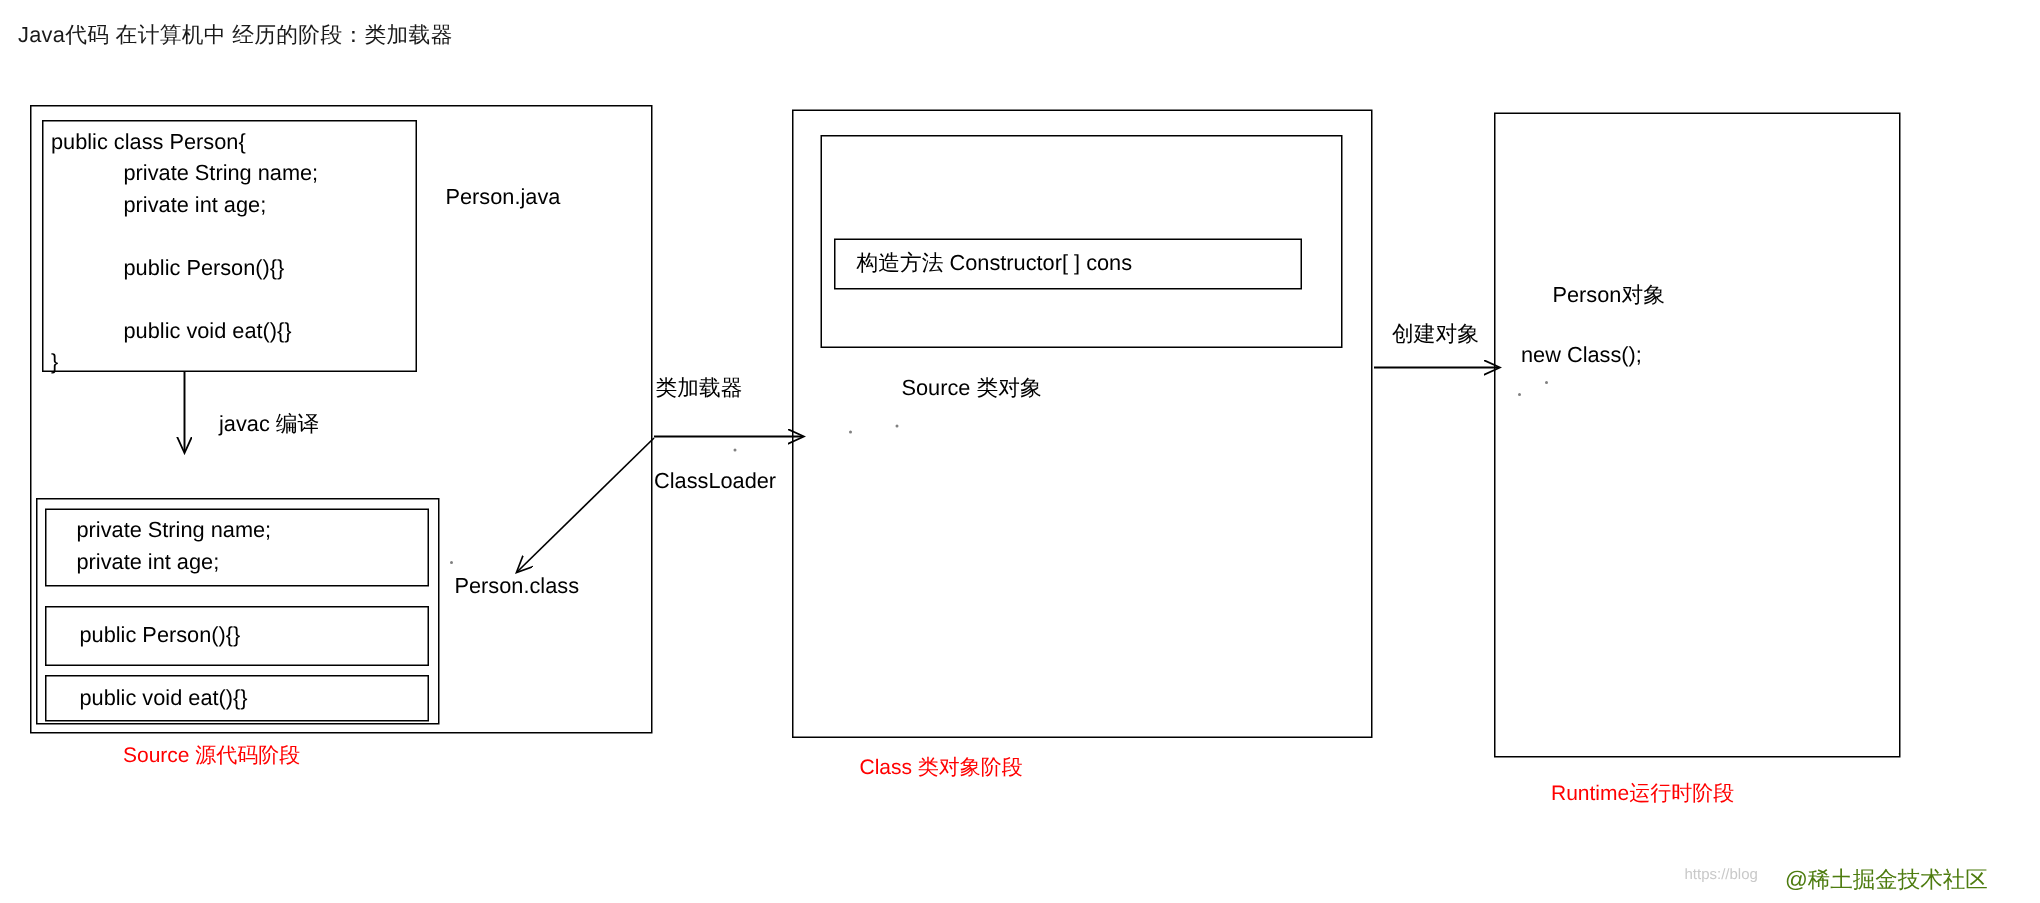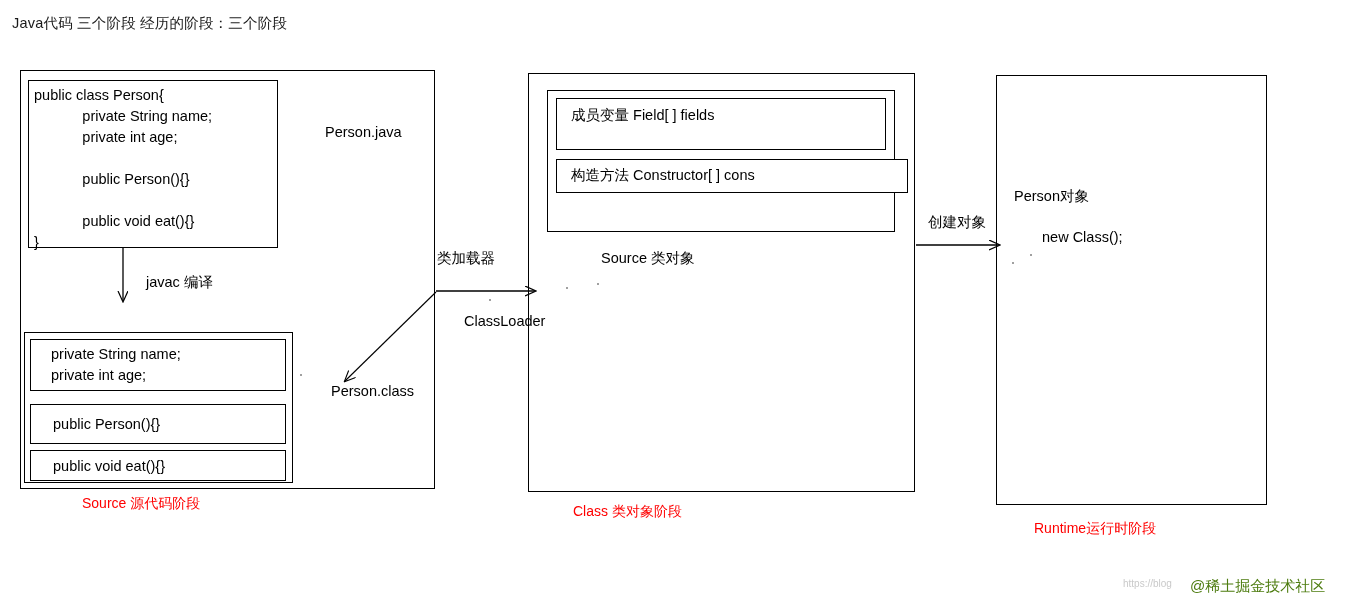"Java代码 三个阶段 经历的阶段：三个阶段" div.abs { text: 三个阶段 经历的阶段：三个阶段 -> 在计算机中 经历的阶段：类加载器 }
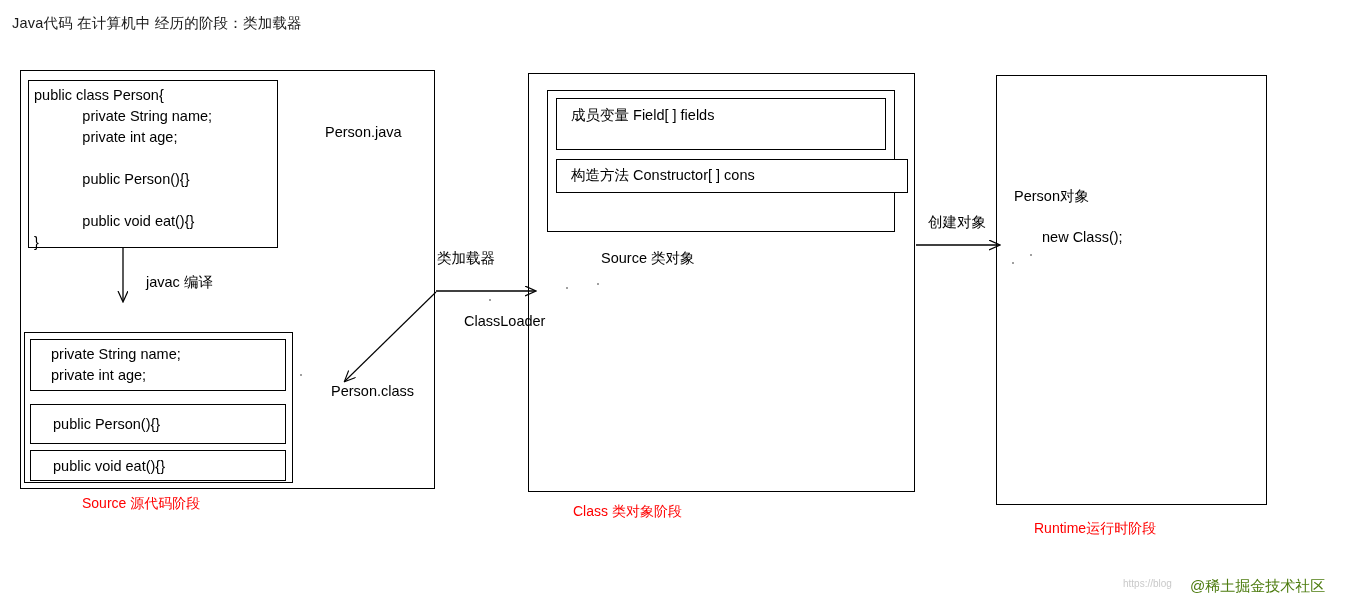"成员变量 Field[ ] fields" div.abs { html: <div> <div>成员变量 Field[ ] fields</div> </div> -> none }
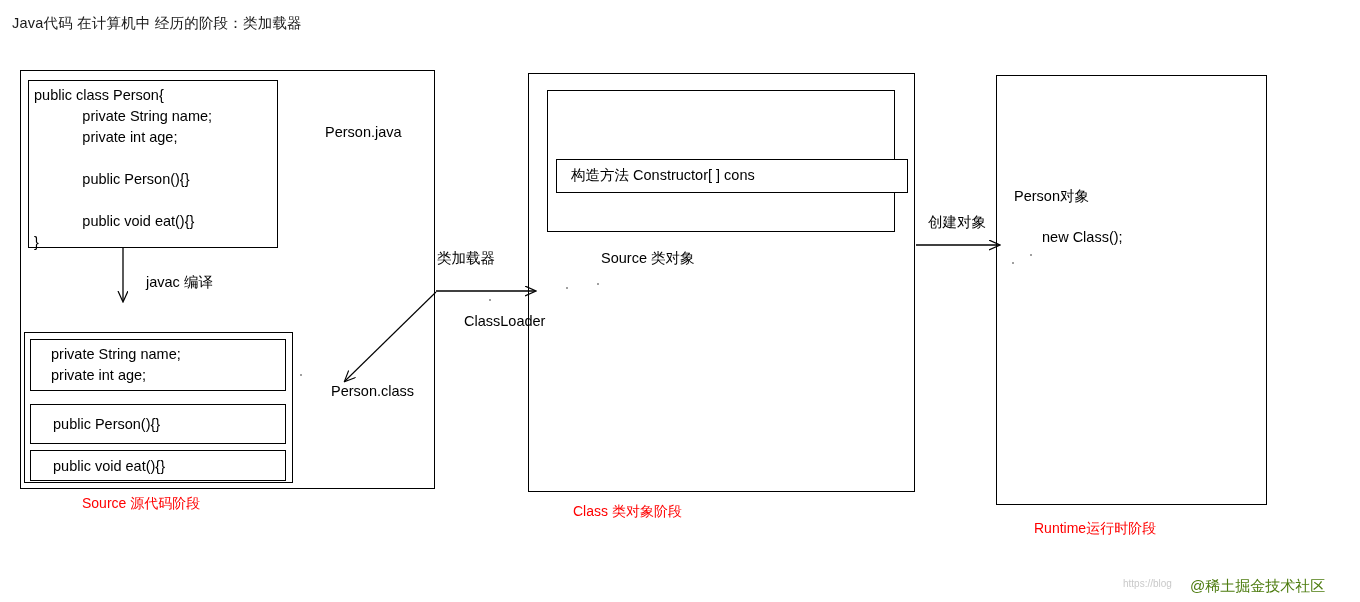"Person.java" .lbl { margin-left: 28px -> none }
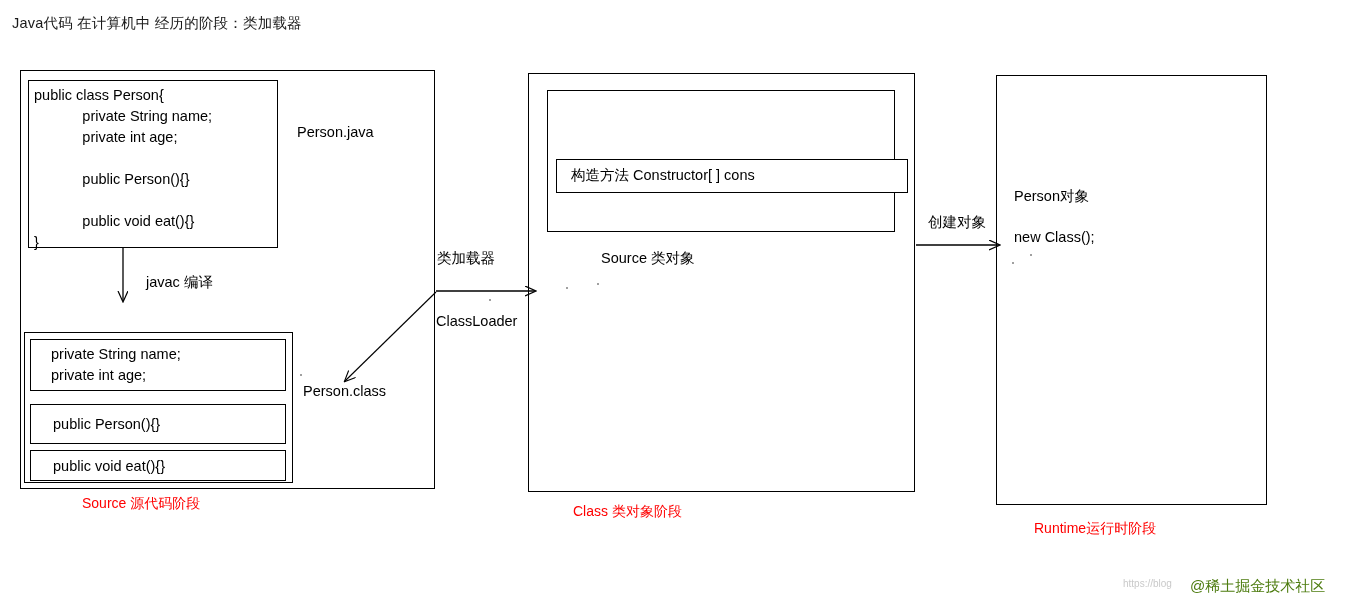"构造方法 Constructor[ ] cons" div.abs { width: 352px -> 312px }
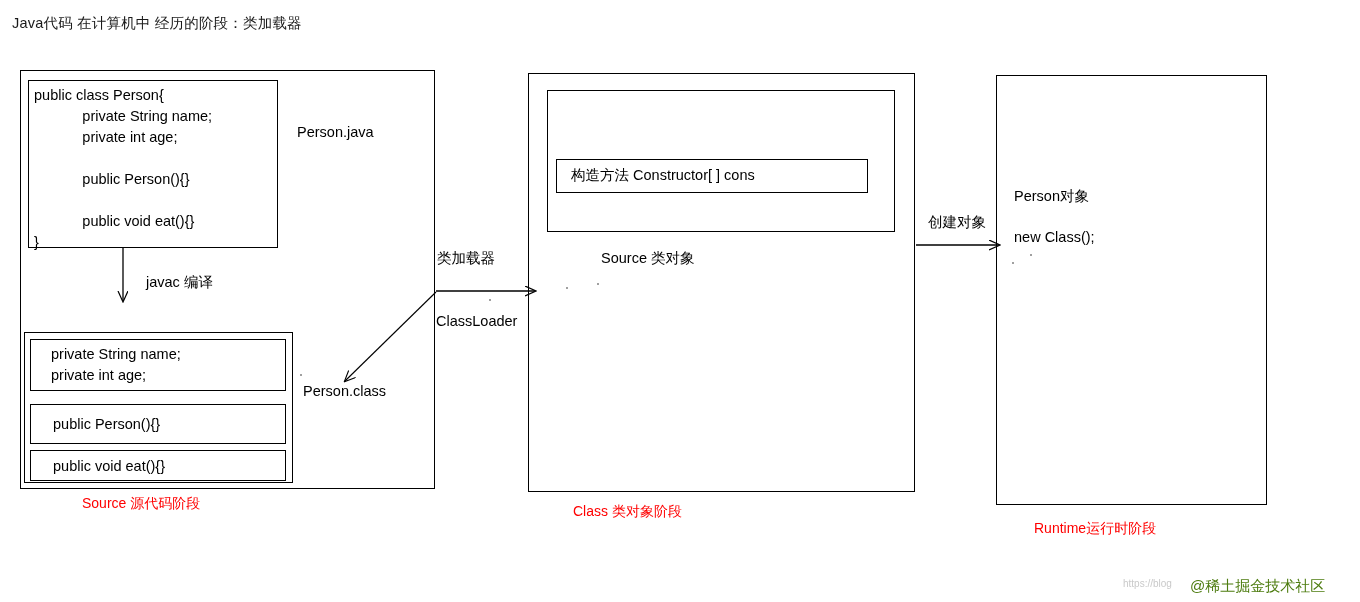"Person对象" div.abs { left: 1014px -> 1035px }
